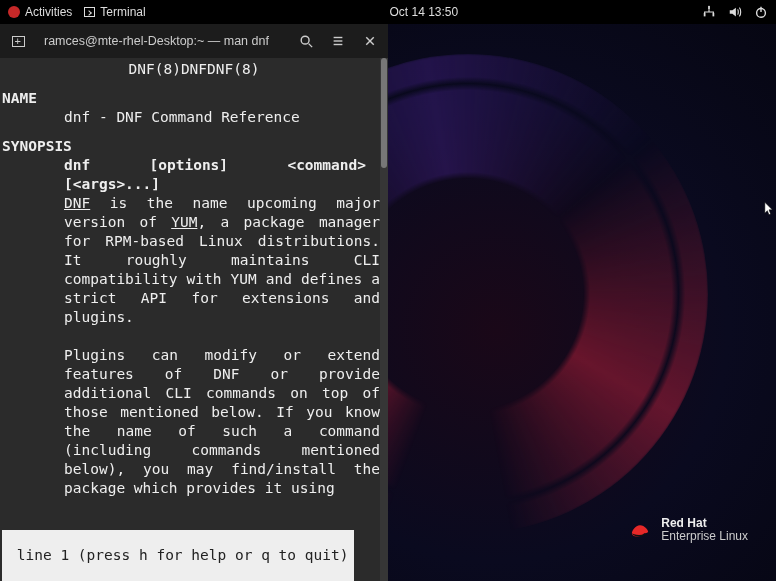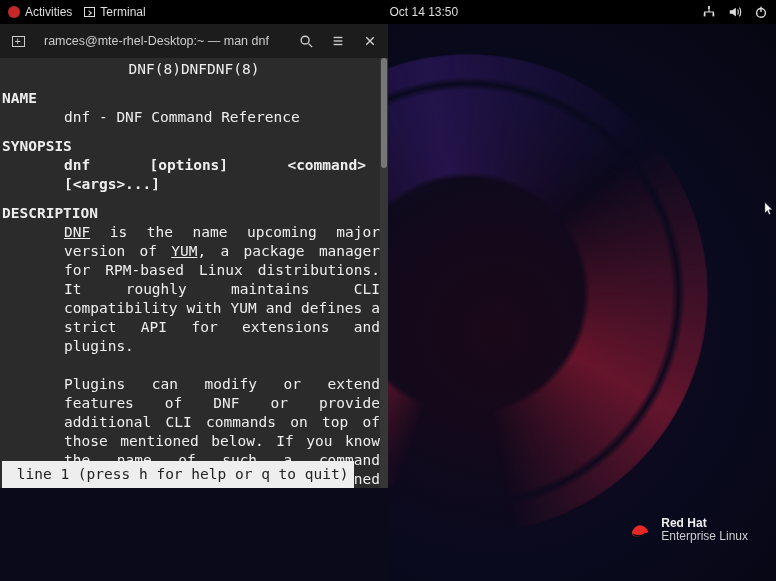"ramces@mte-rhel-Desktop:~ — man dnf" .window { height: 464px -> 557px }
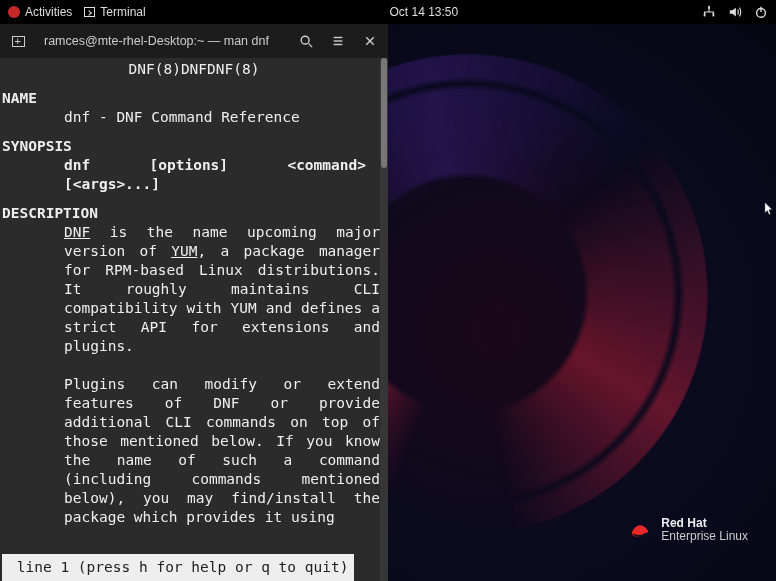"DESCRIPTION" div.man-sect { html: <div>DESCRIPTION</div> -> none }
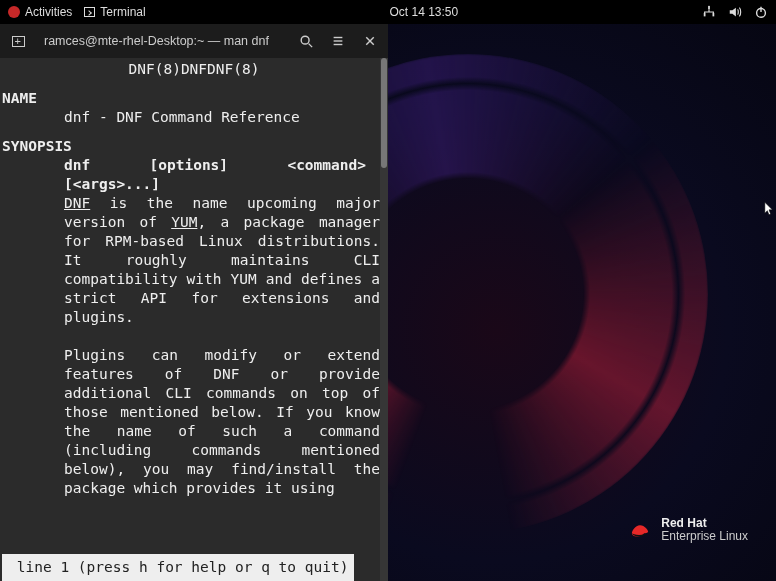"line 1 (press h for" .status-line { padding: 4px 6px -> 16px 6px }
